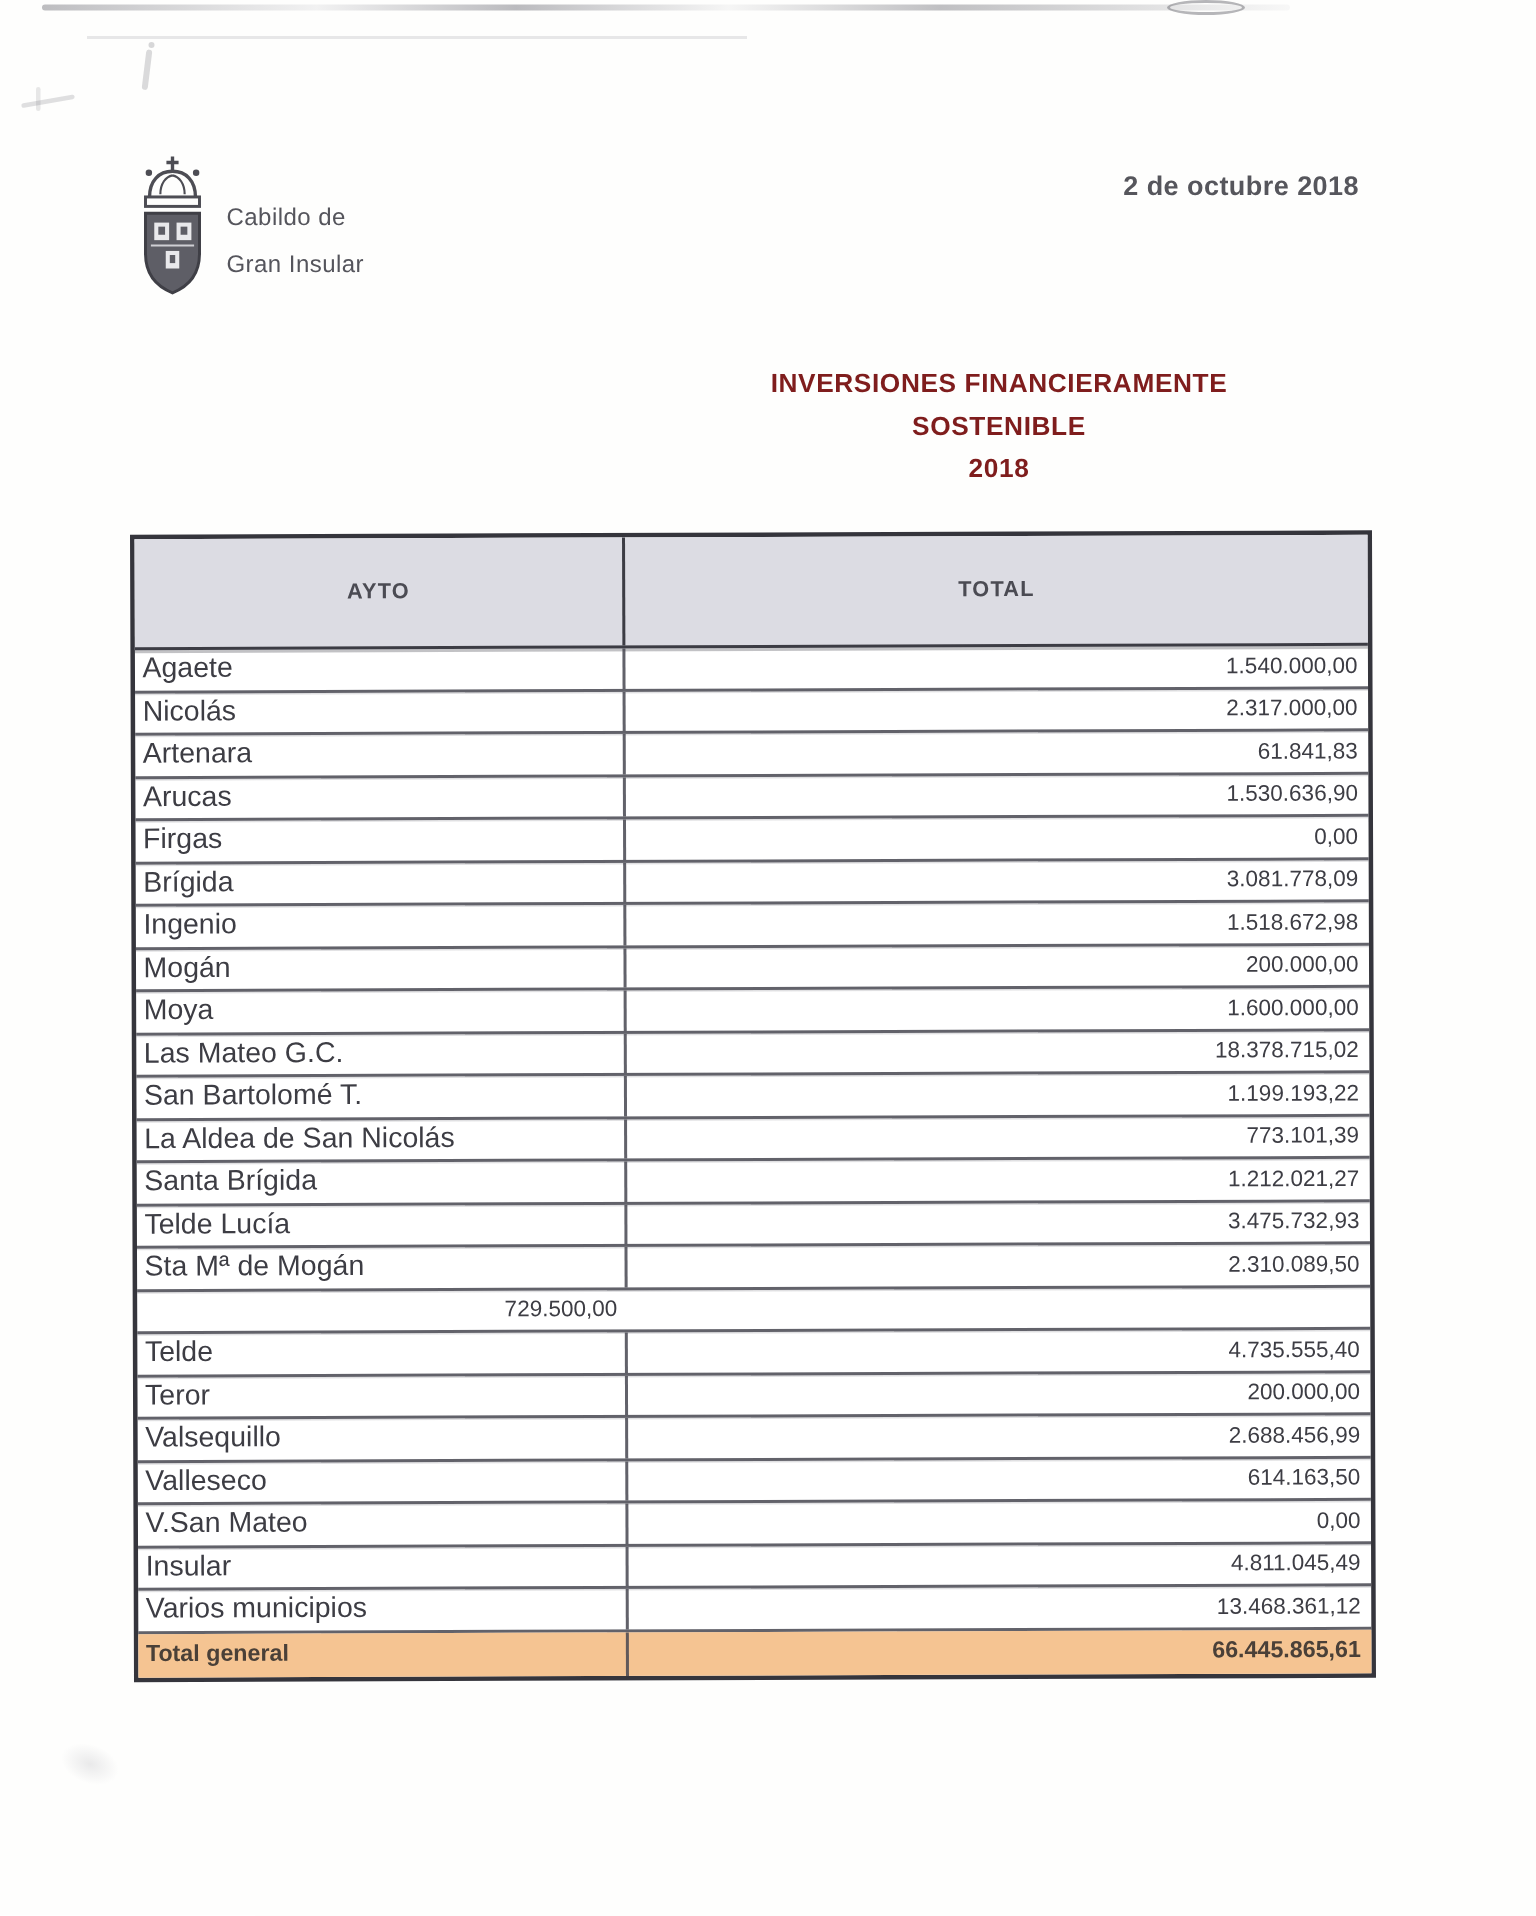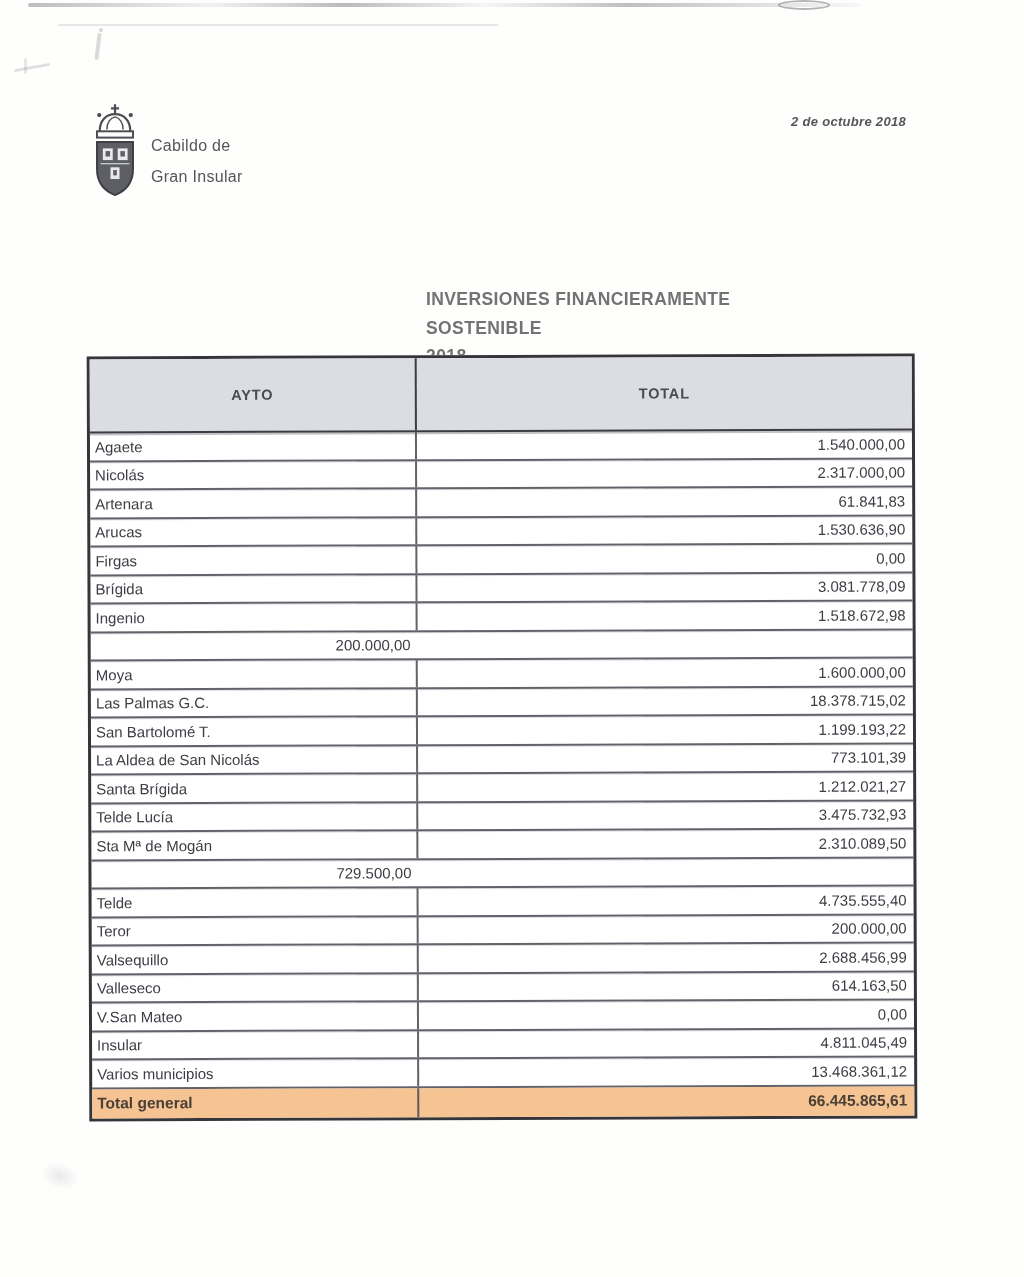"2 de octubre 2018" .doc-date { font-size: 13px -> 18px; font-style: italic -> none }
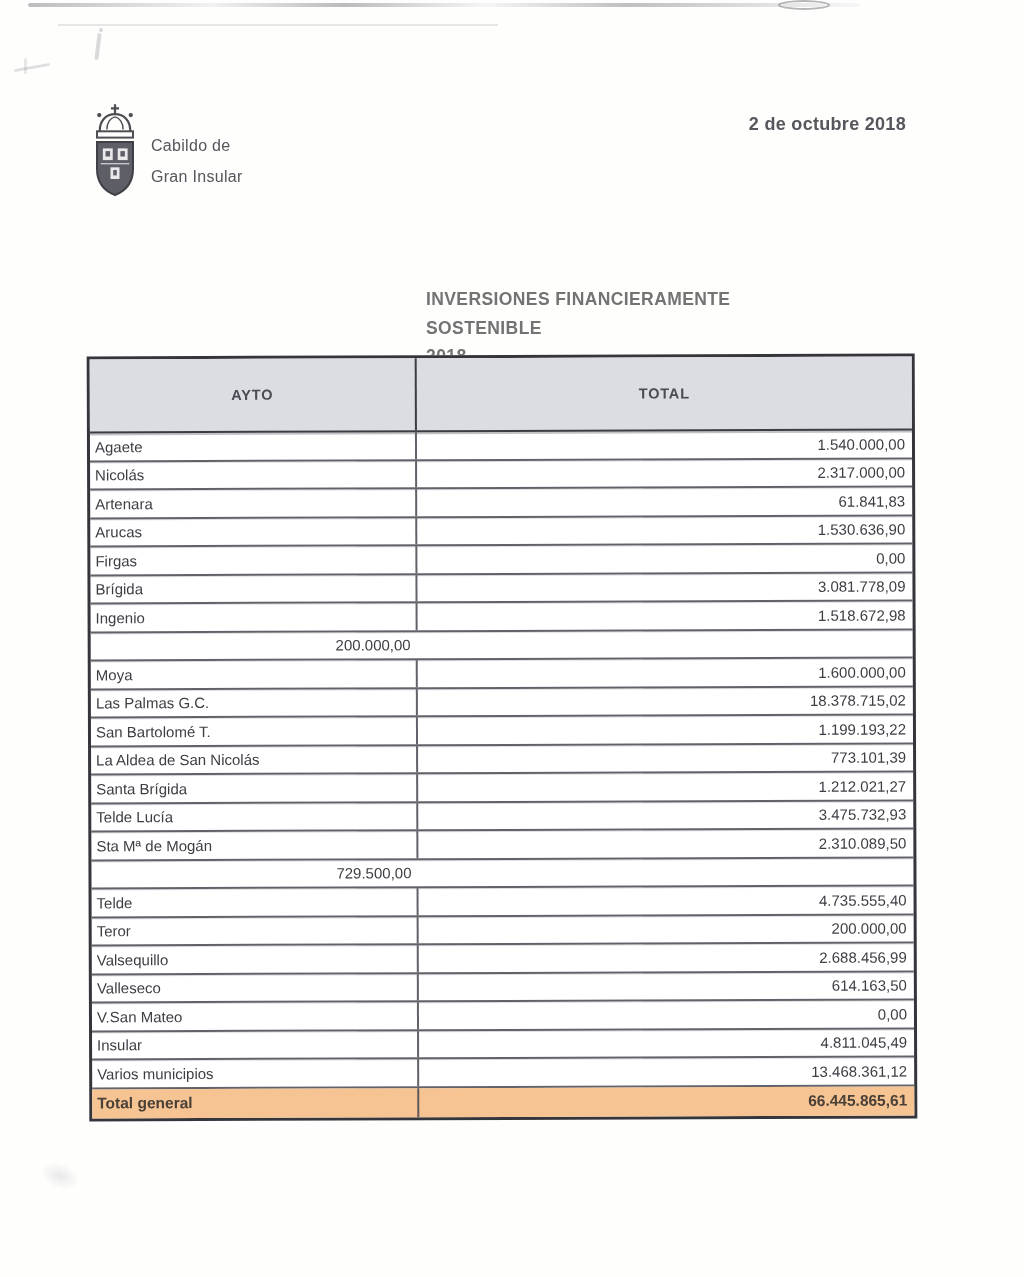"INVERSIONES FINANCIERAMENTE" .doc-title { color: #737373 -> #7f1d1d; margin-top: 44px -> none; text-align: left -> center }
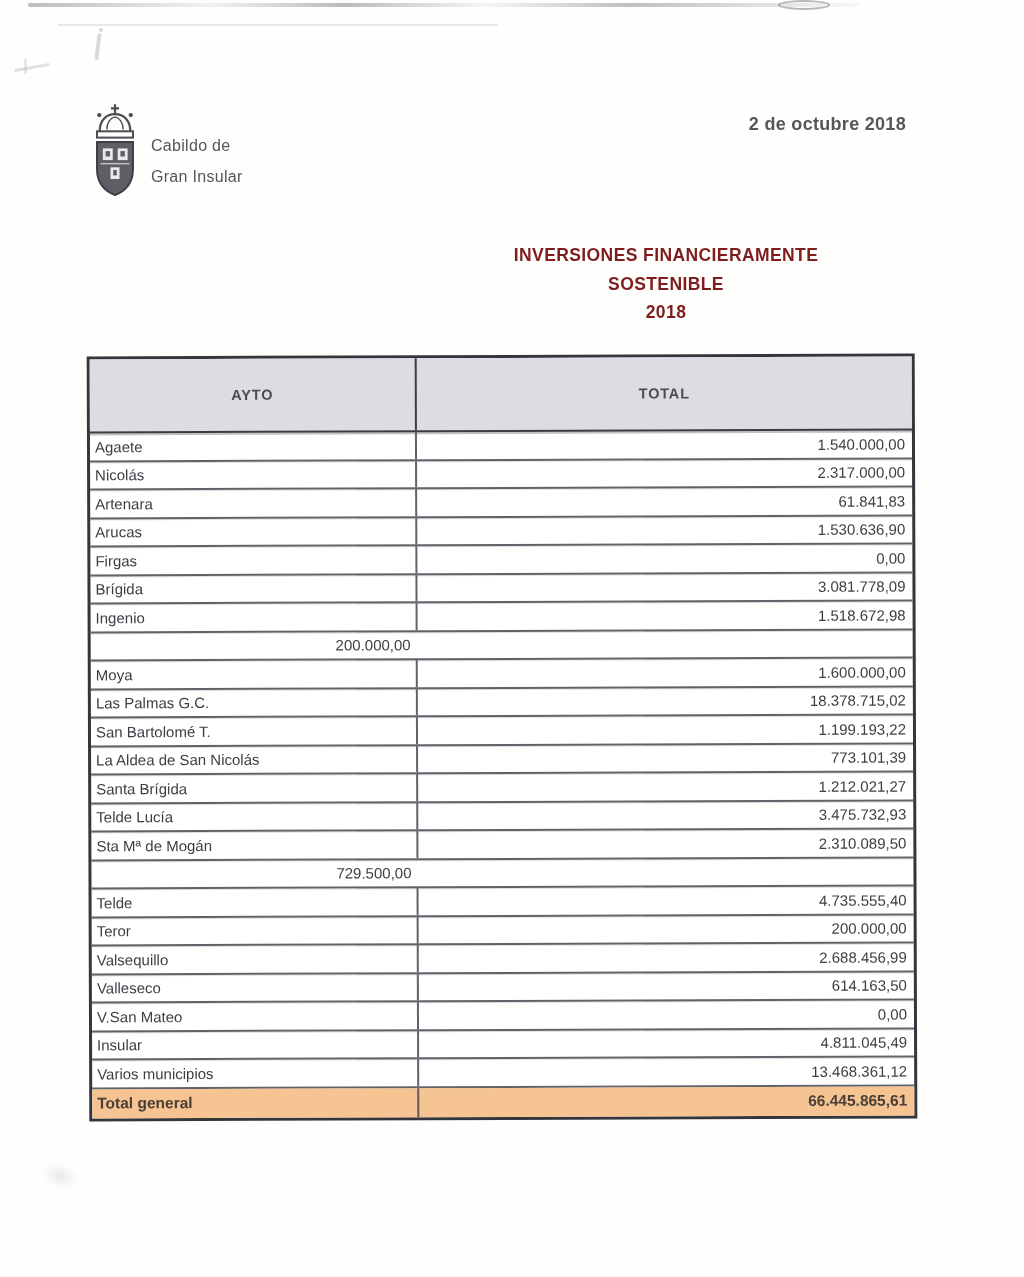"Agaete" .t-row .c1 { font-size: 15px -> 19px }
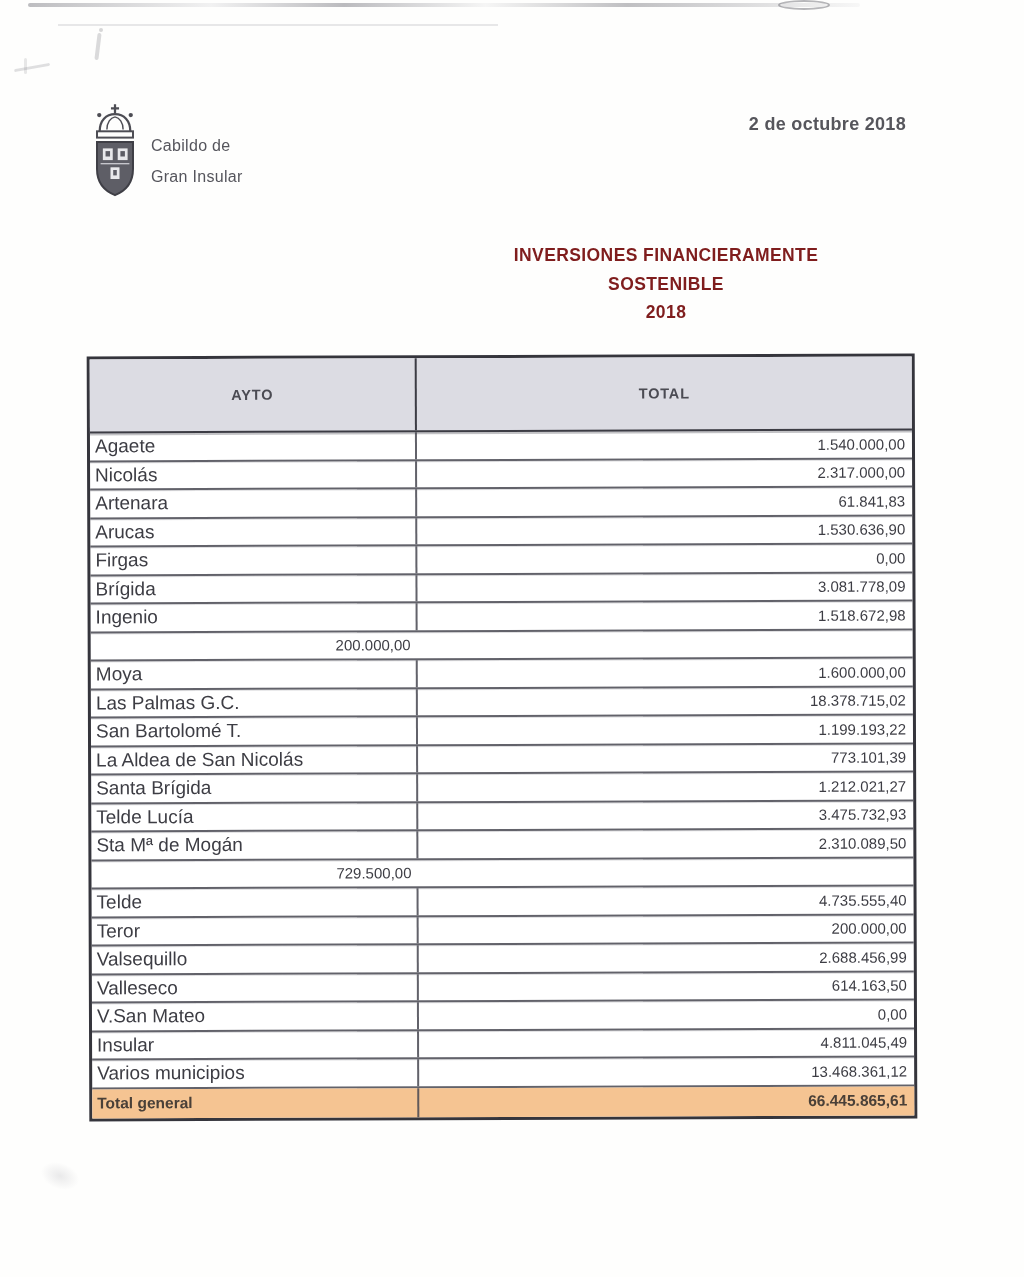"Mogán" div.c1 { html: none -> <div>Mogán</div> }
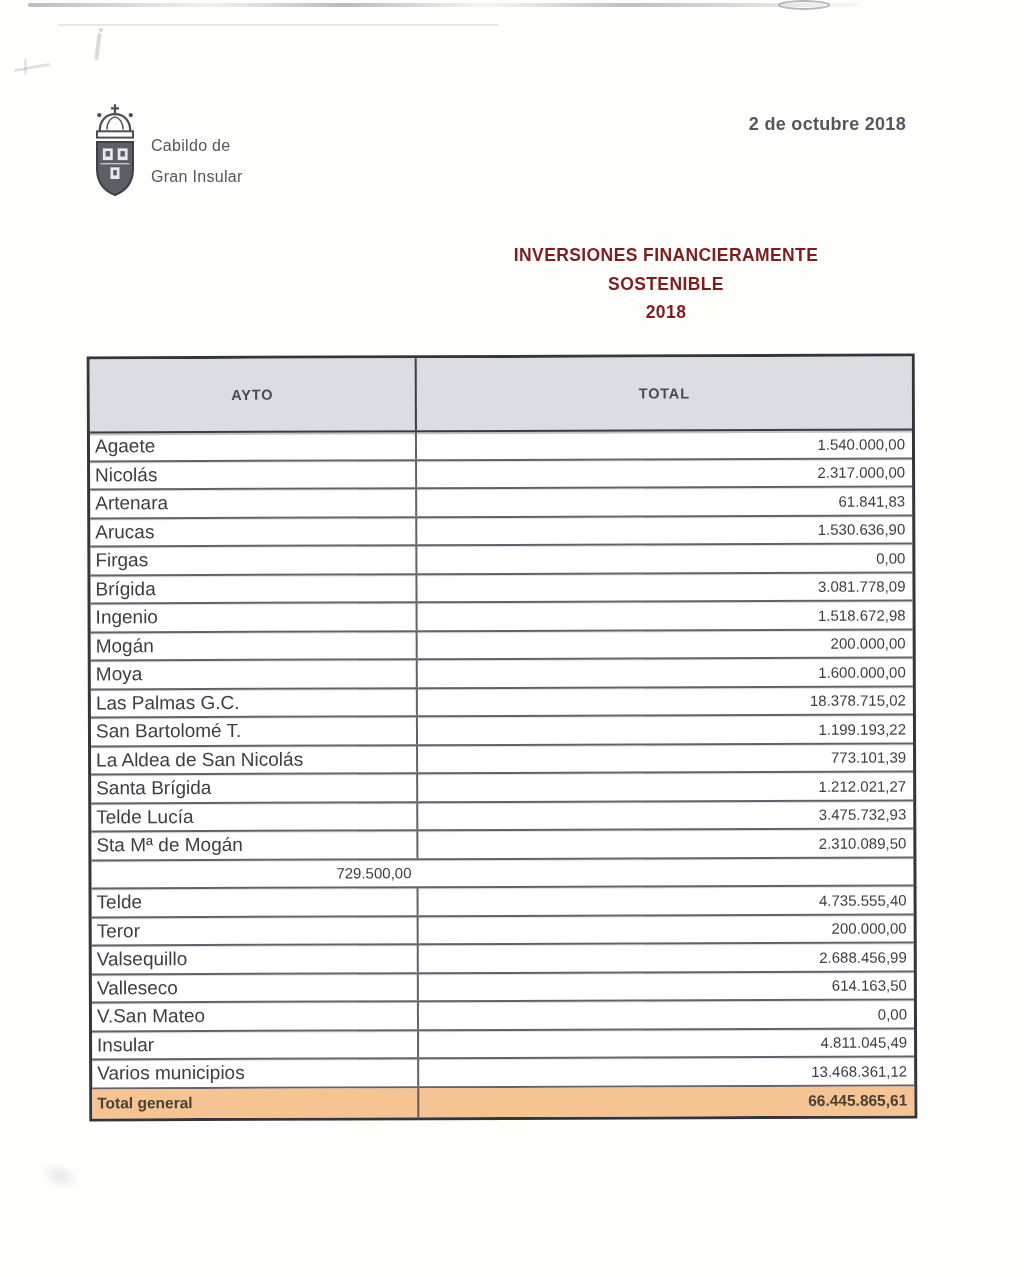"Las Palmas G.C." div.c1 { text: Palmas -> Mateo }
